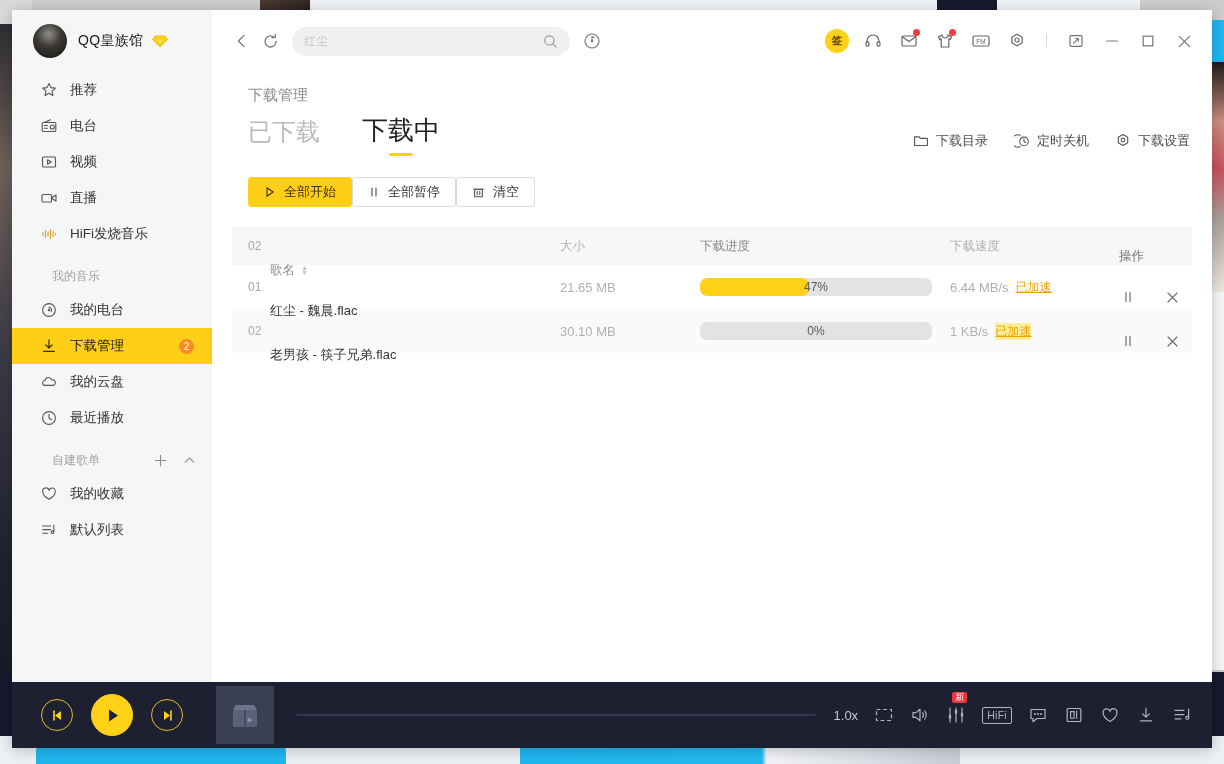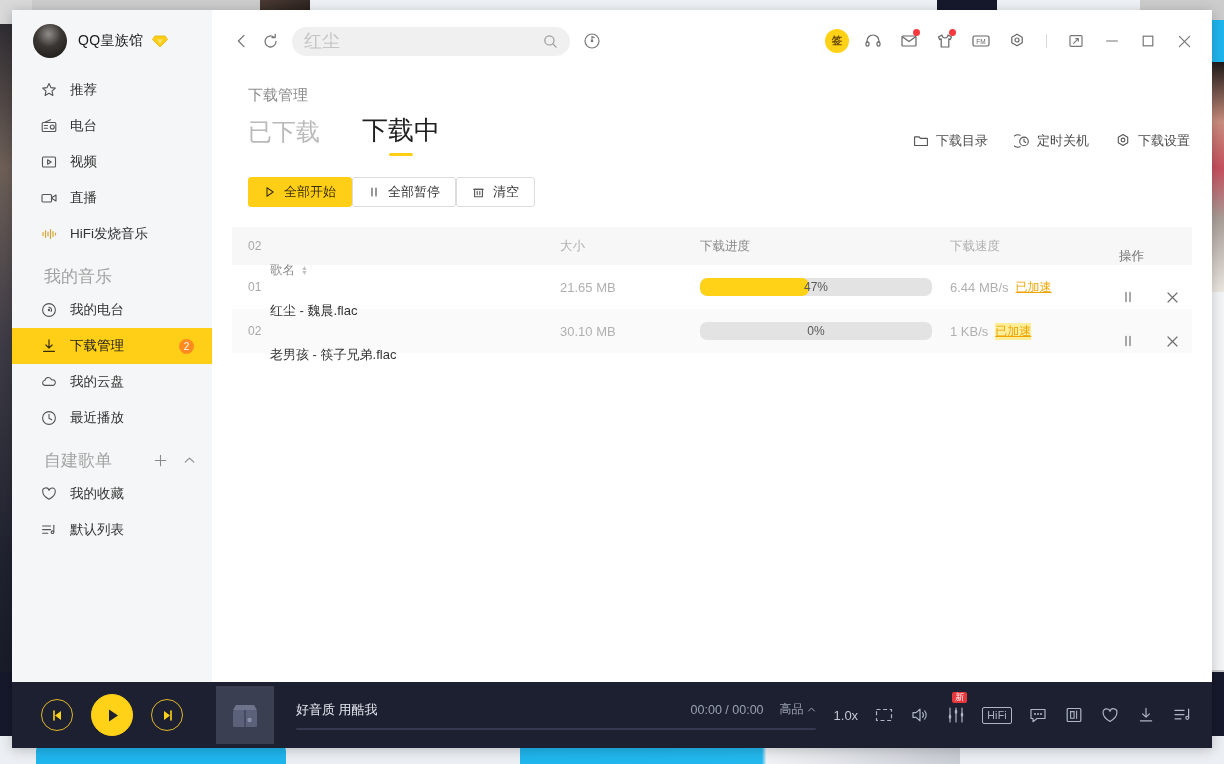"红尘" #searchbox input { font-size: 18px -> 12px }
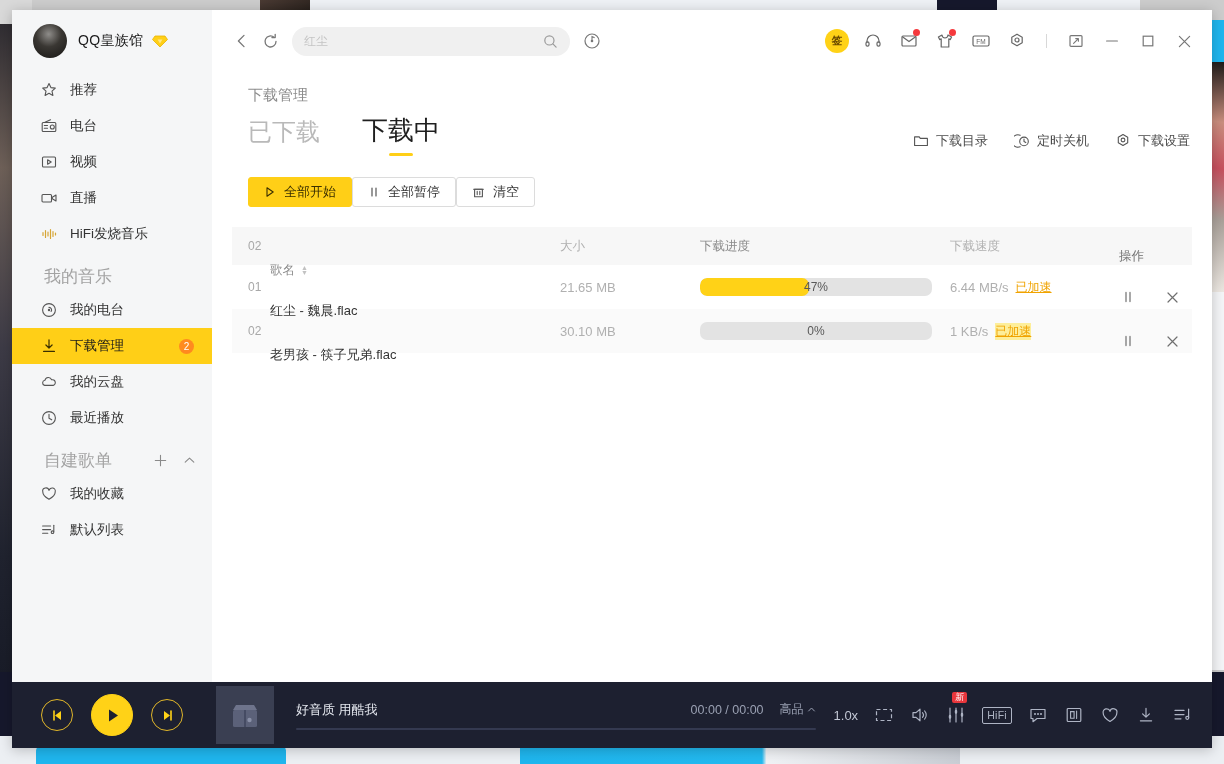"我的音乐" .nav-group-title { font-size: 17px -> 12px; padding-left: 32px -> 40px }
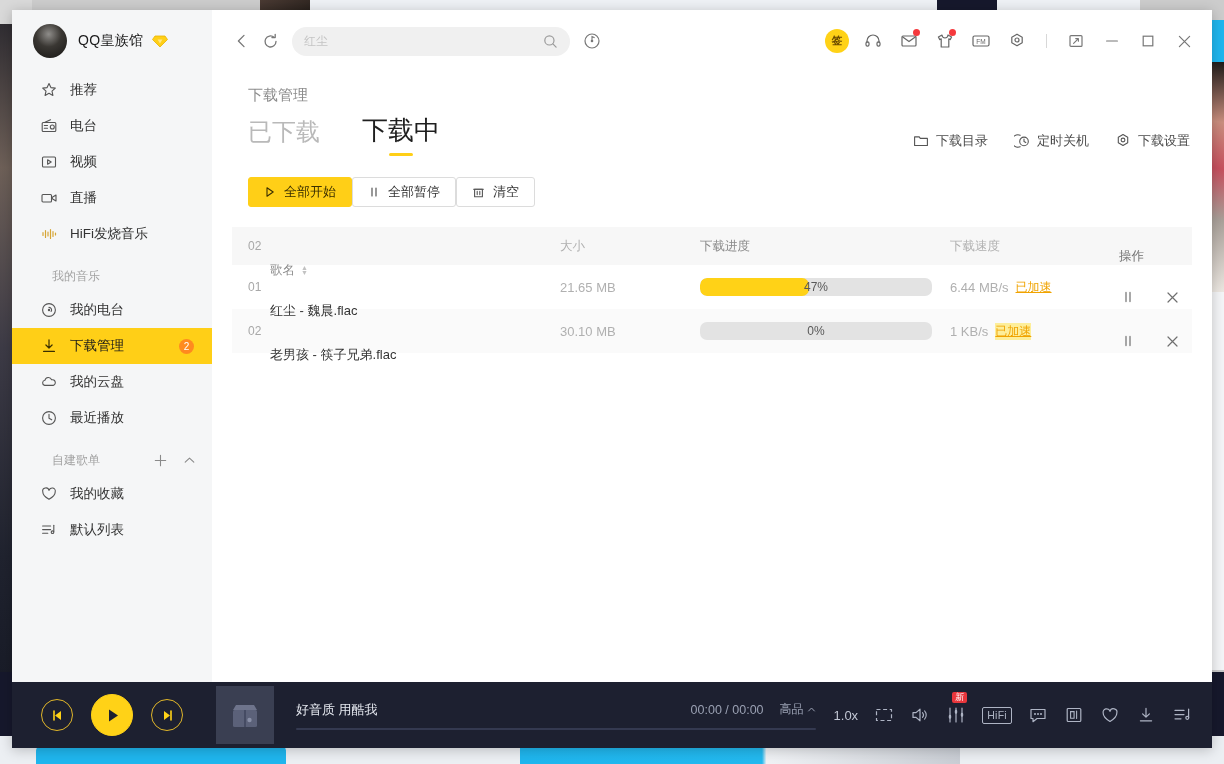"好音质 用酷我" div.pl-top { html: <div> <span>好音质 用酷我</span> <span>00:00 / 00:00</span> <span> <span>高品</span> <span> <svg> <path></path> </svg> </span> </span> </div> -> none }
